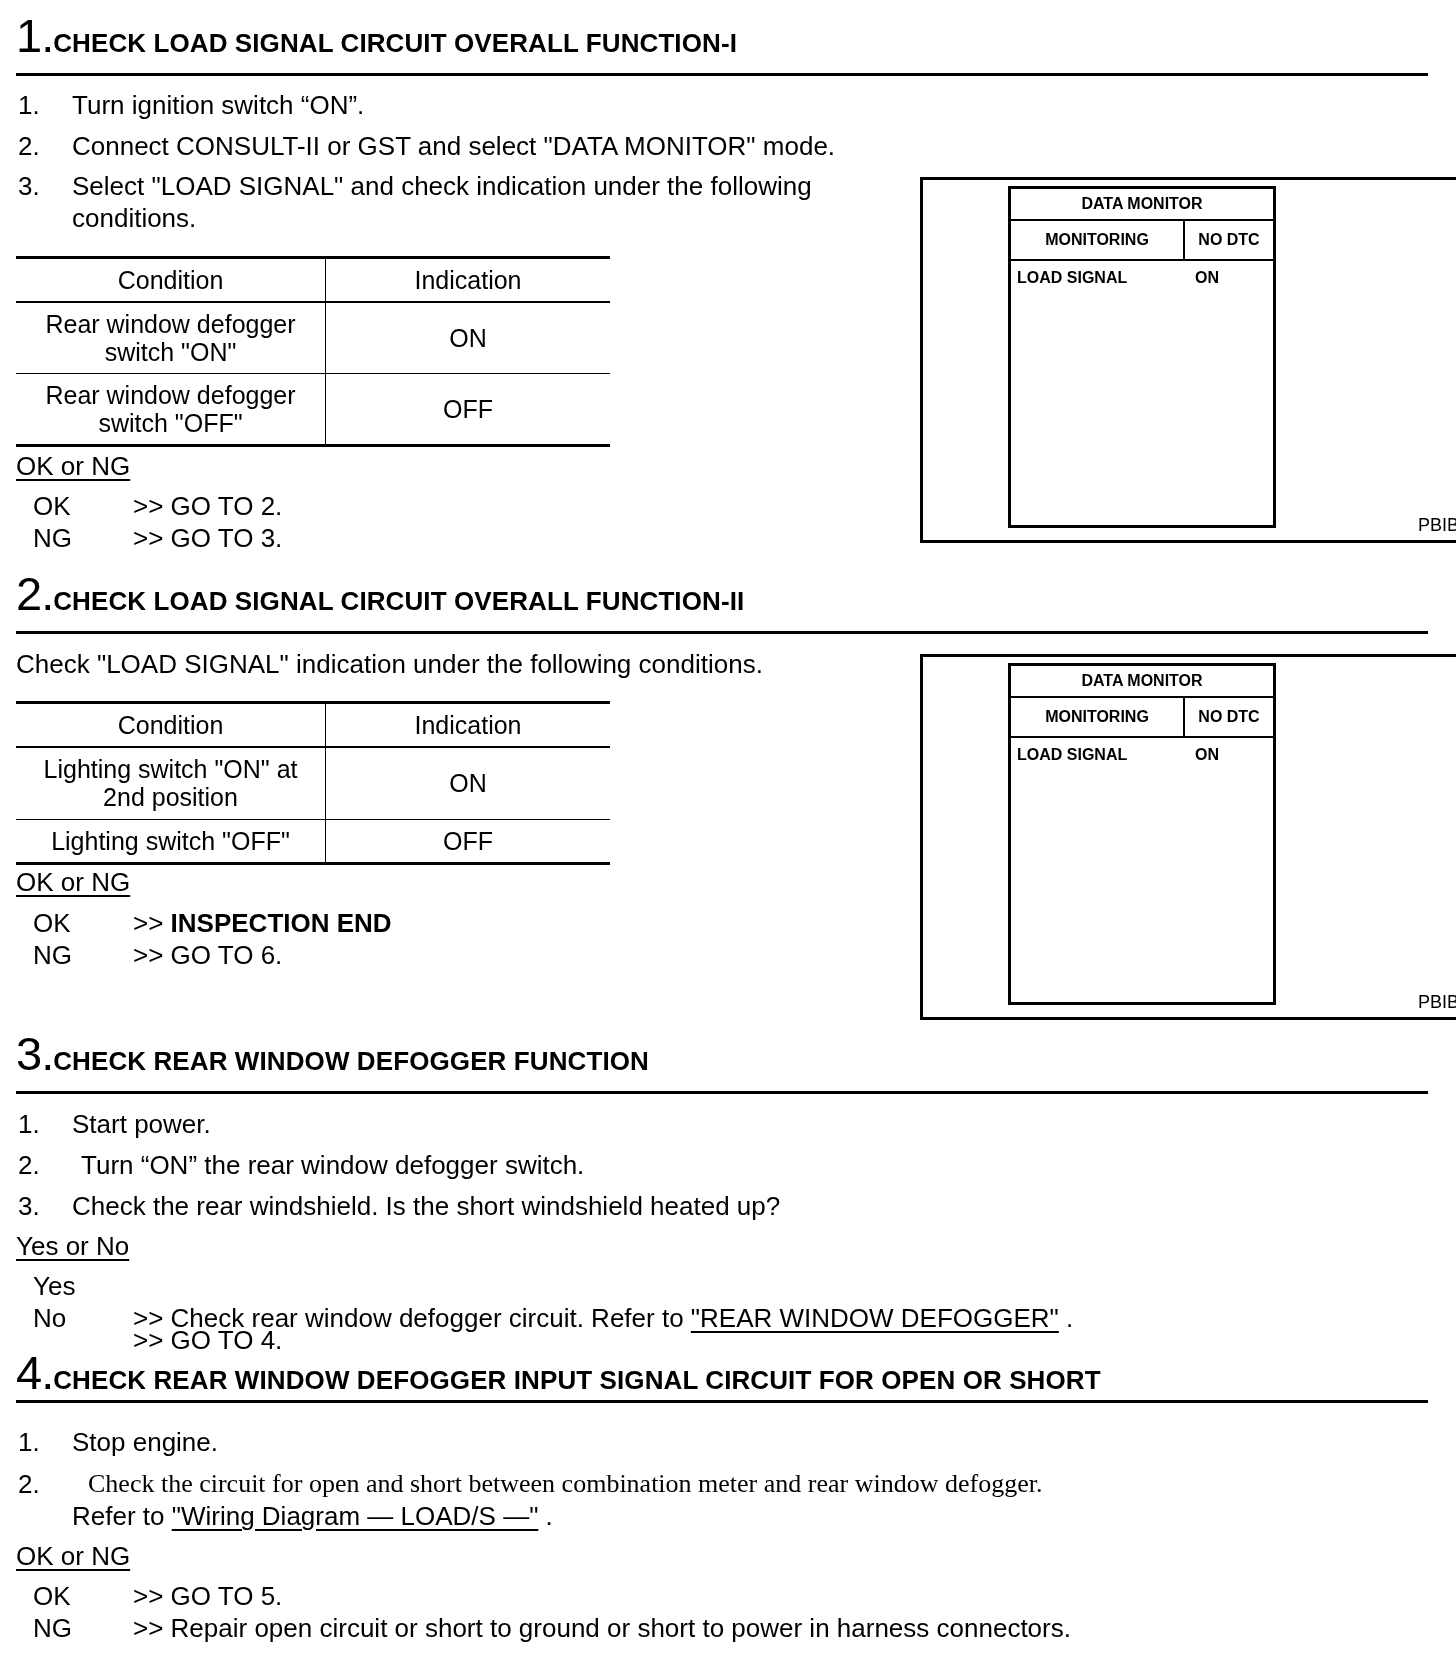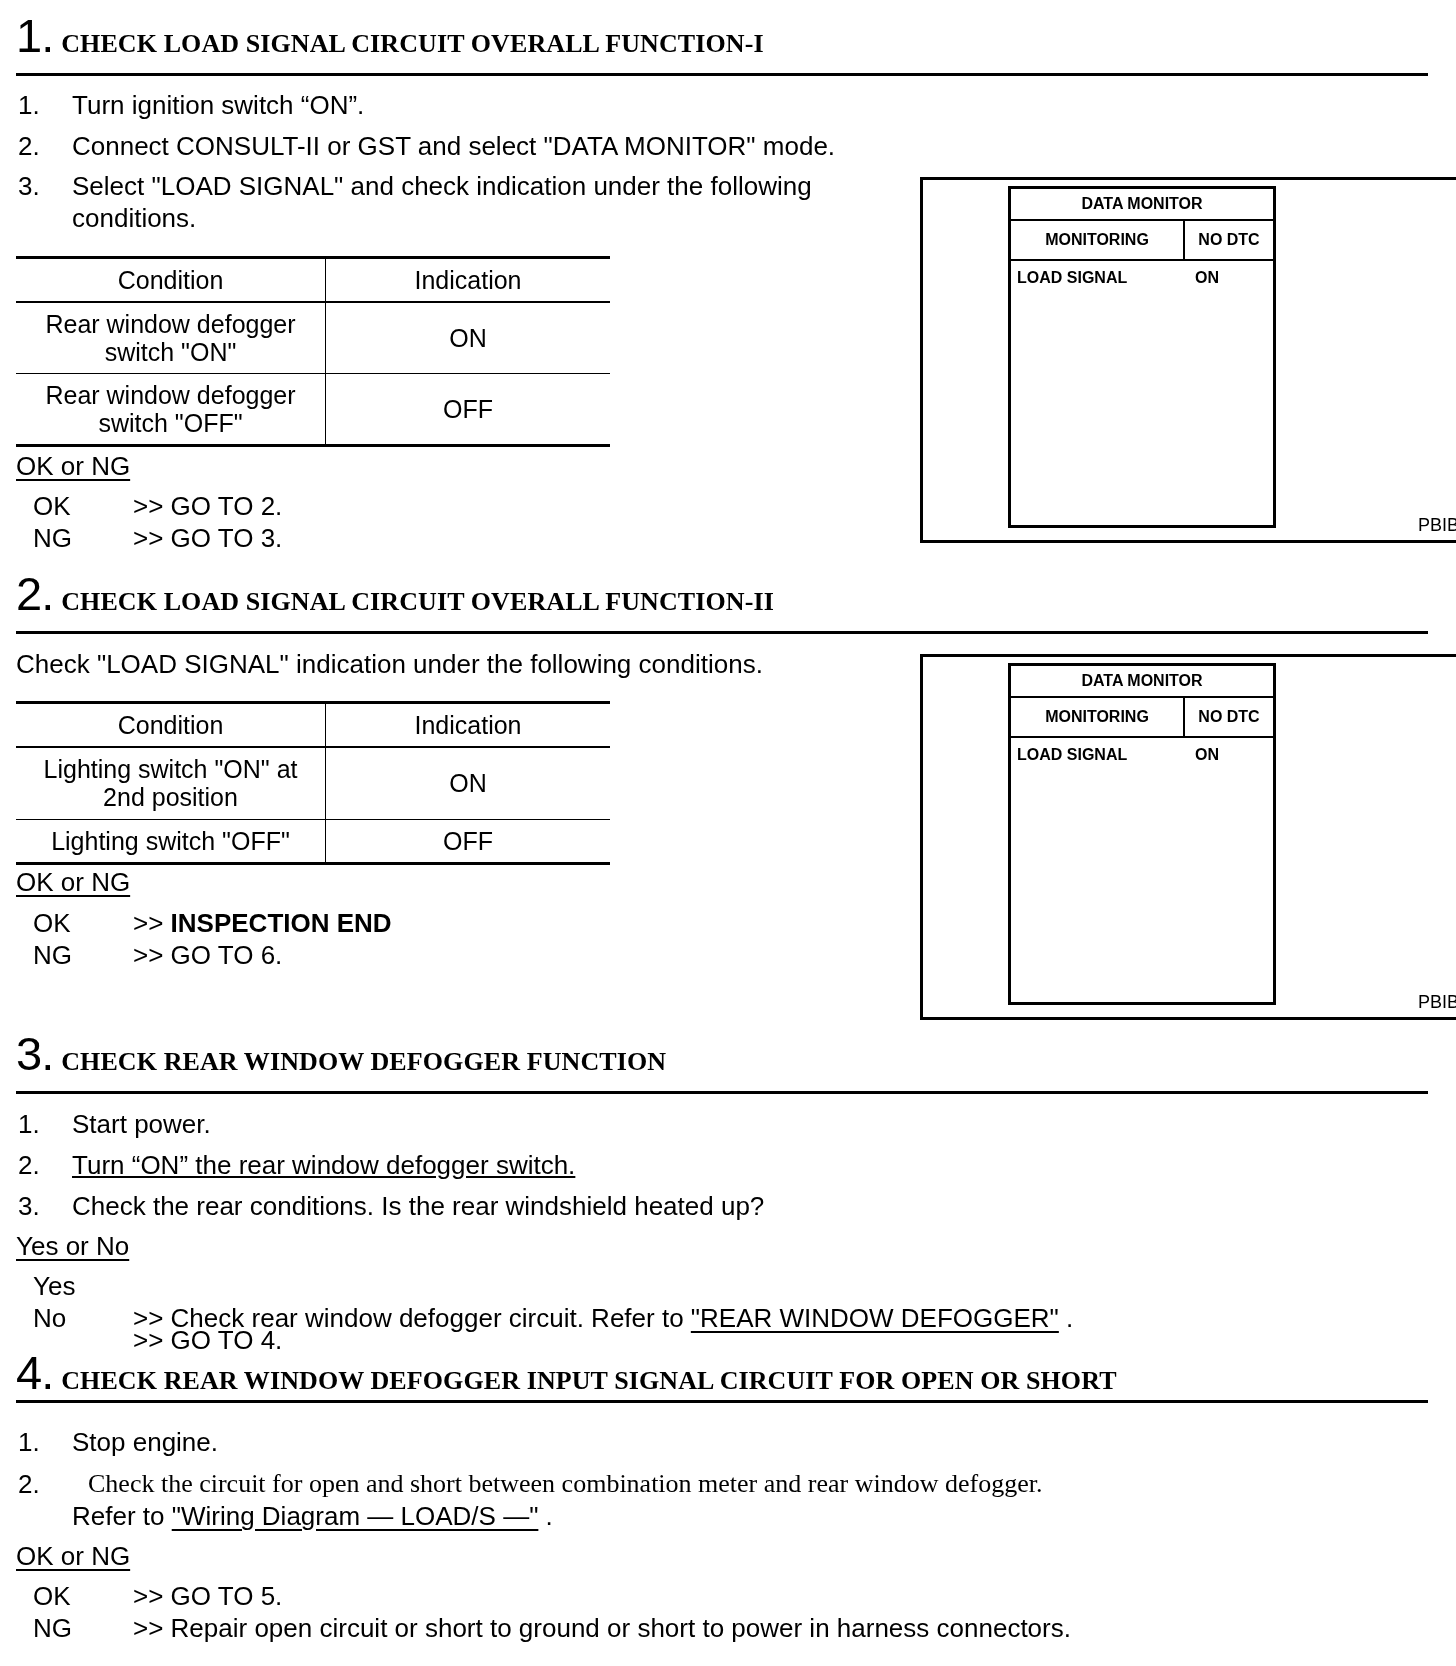"CHECK LOAD SIGNAL CIRCUIT OVERALL" .step-title { font-family: Liberation Serif, serif -> none; margin-left: 8px -> none }
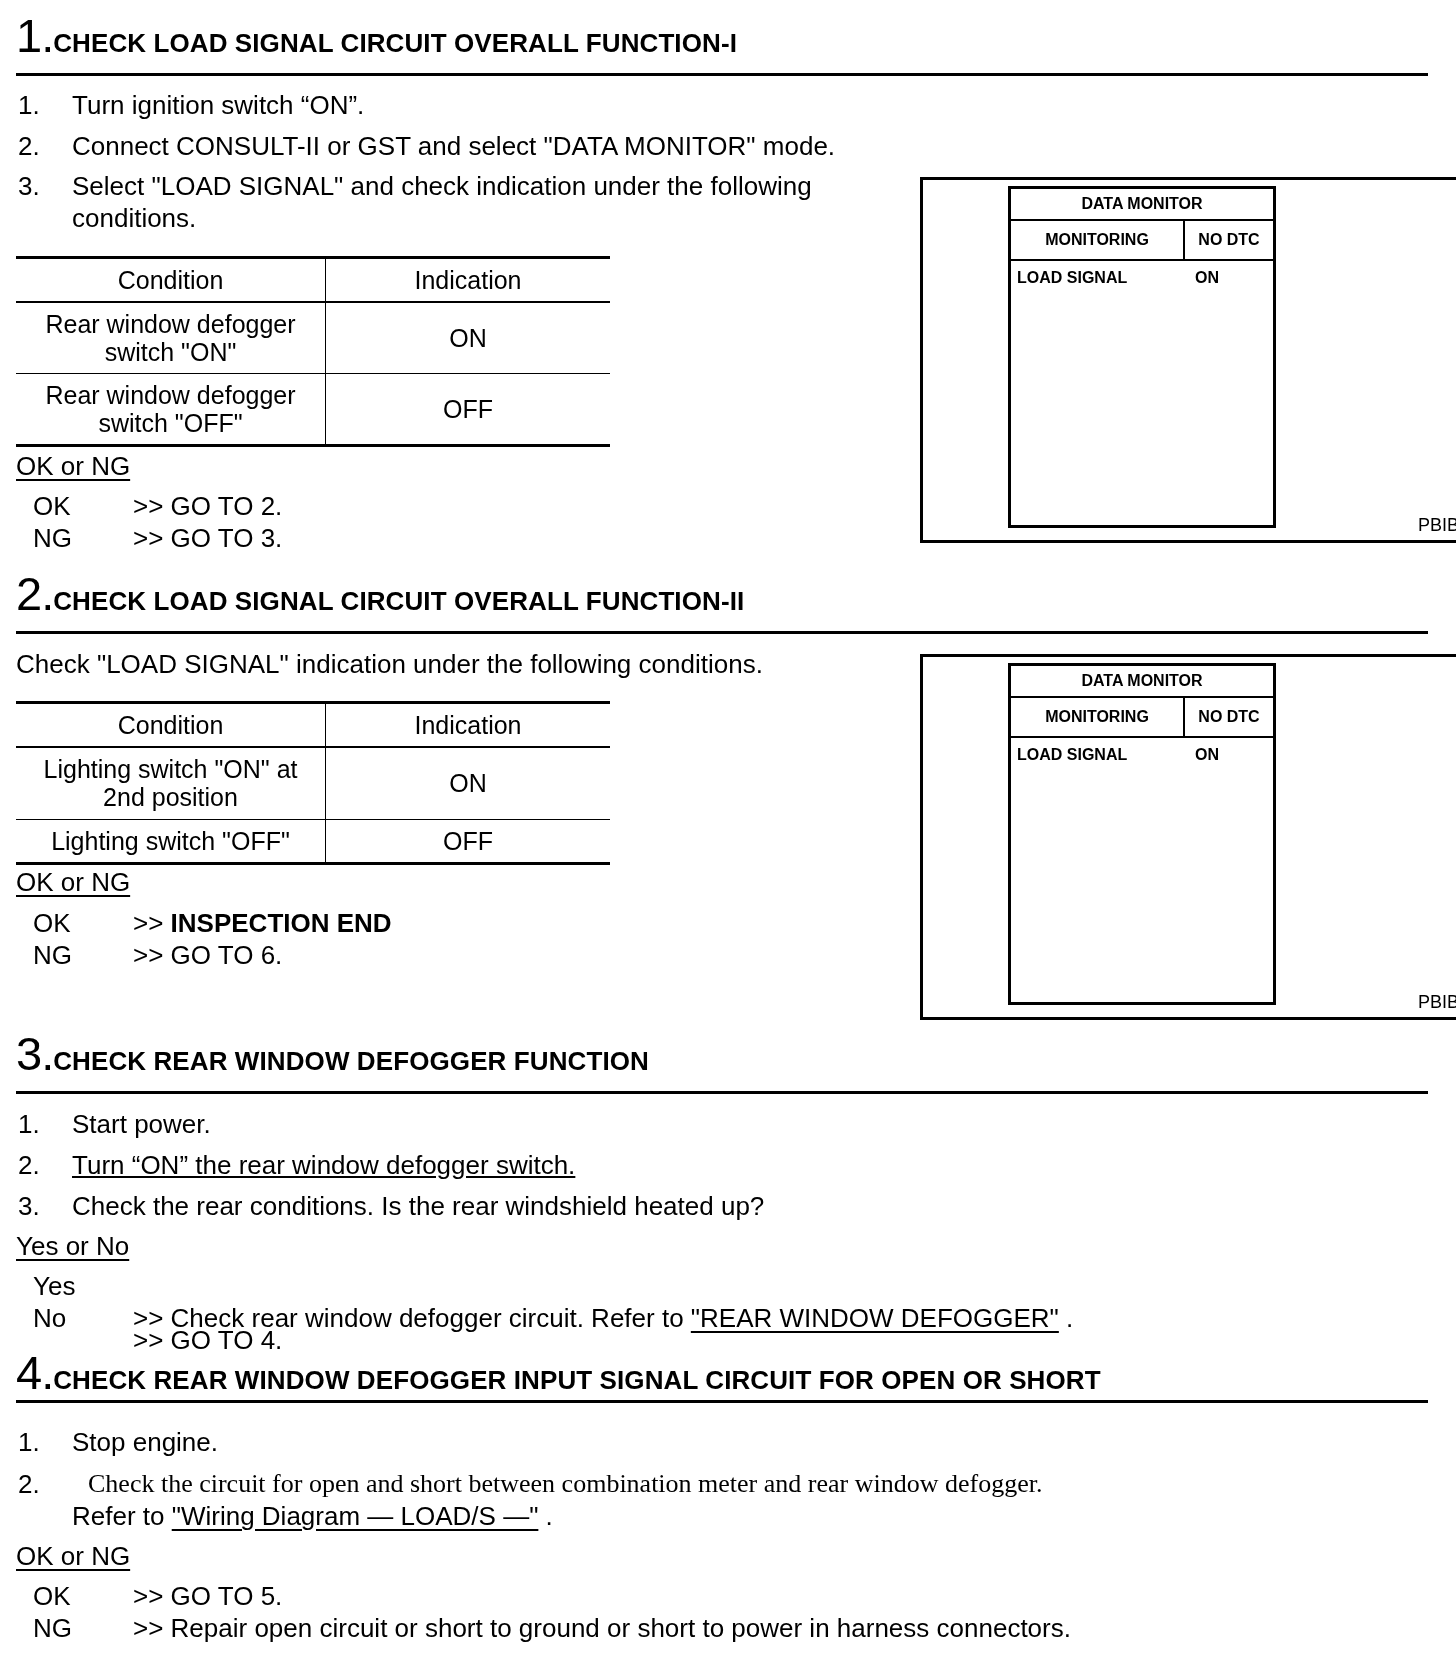"Turn “ON” the rear window" div.txt { left: 72px -> 81px; text-decoration: underline -> none }
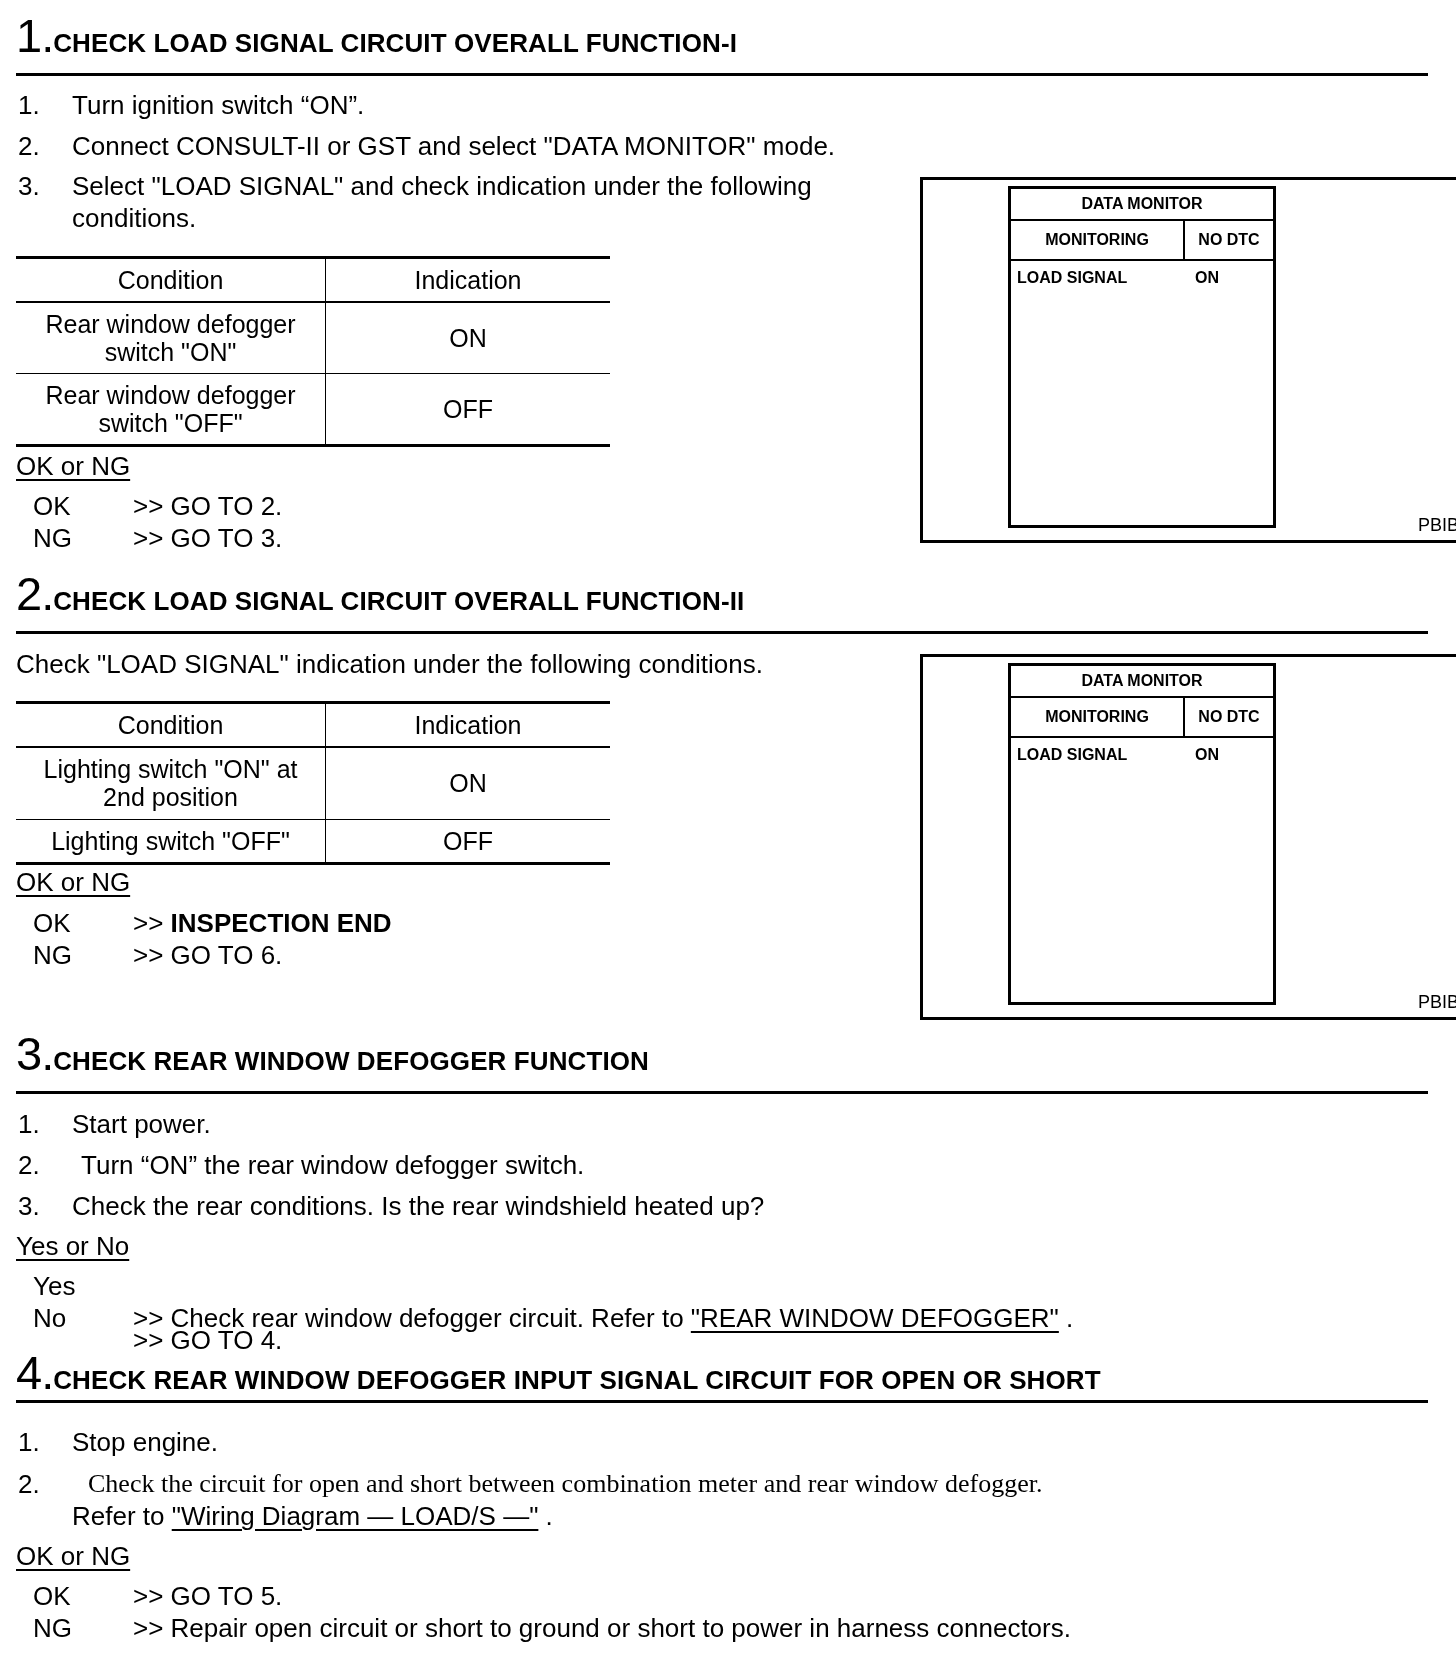"Check the rear conditions. Is" div.txt { text: conditions. Is the rear -> windshield. Is the short }
